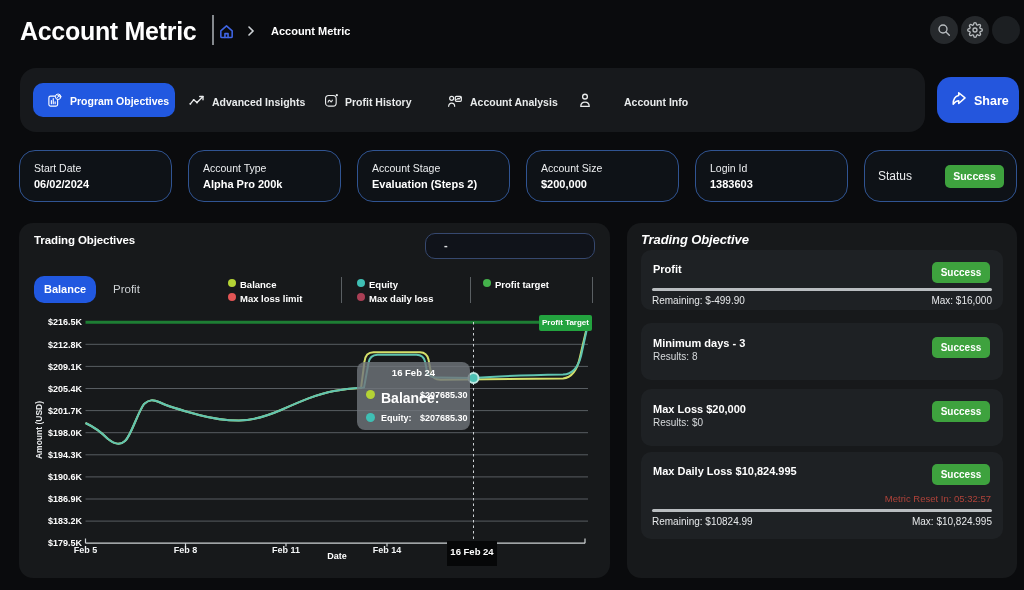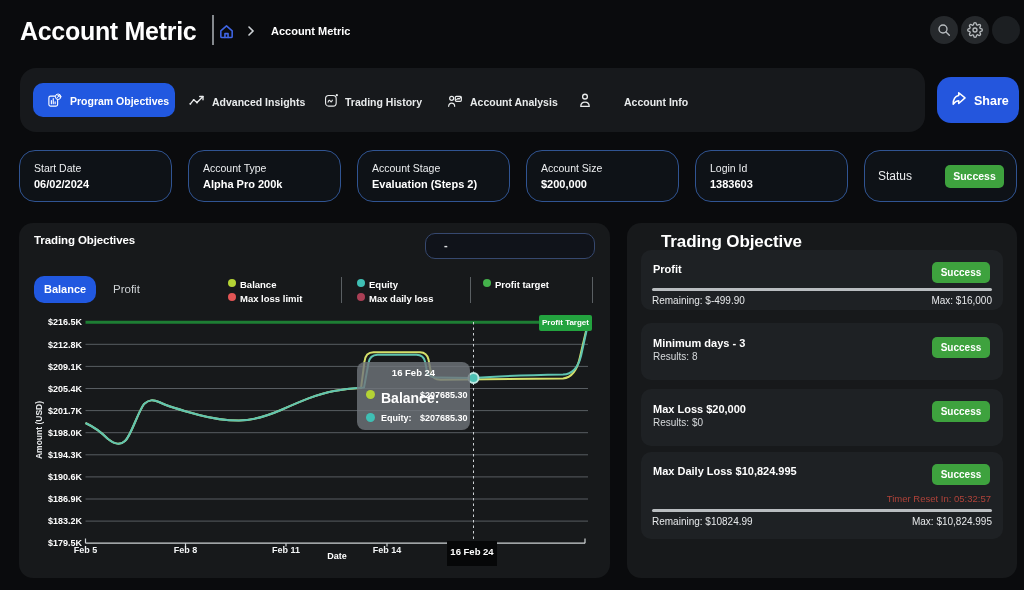"Trading History" div.abs { text: Trading -> Profit }
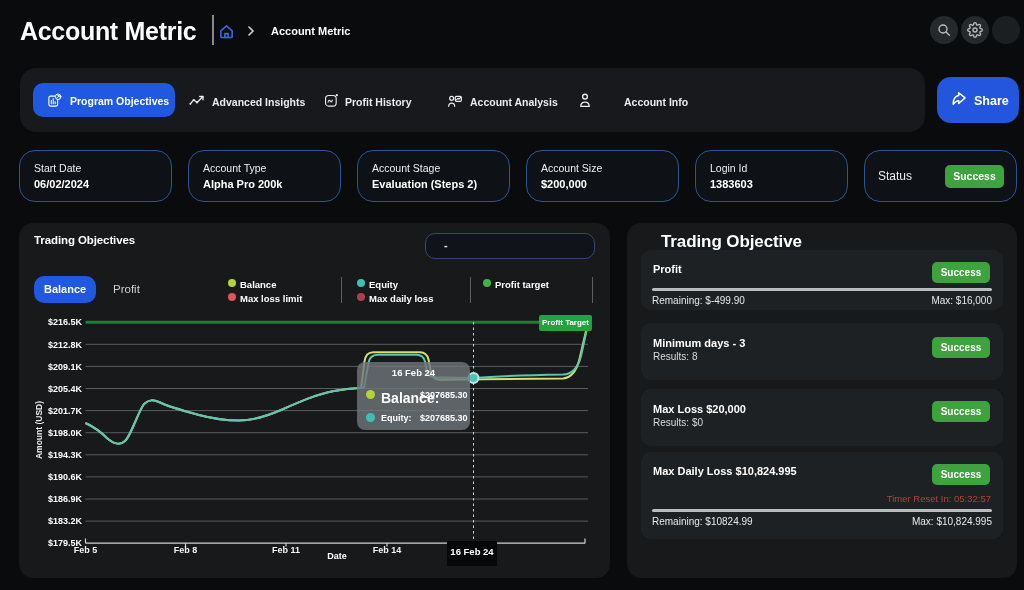"Trading Objective" div.abs { font-size: 17px -> 13px; font-style: none -> italic; left: 661px -> 641px }
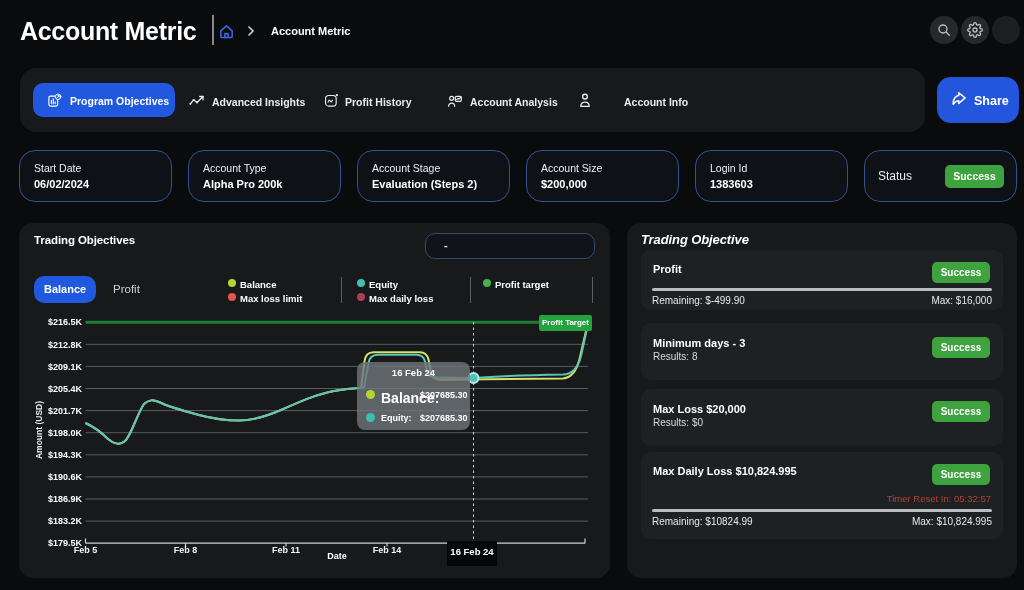"Timer Reset In: 05:32:57" div.abs { text: Timer -> Metric }
